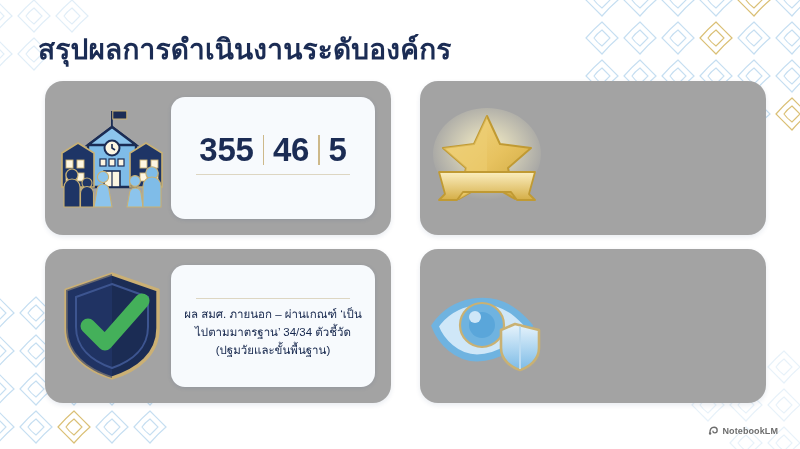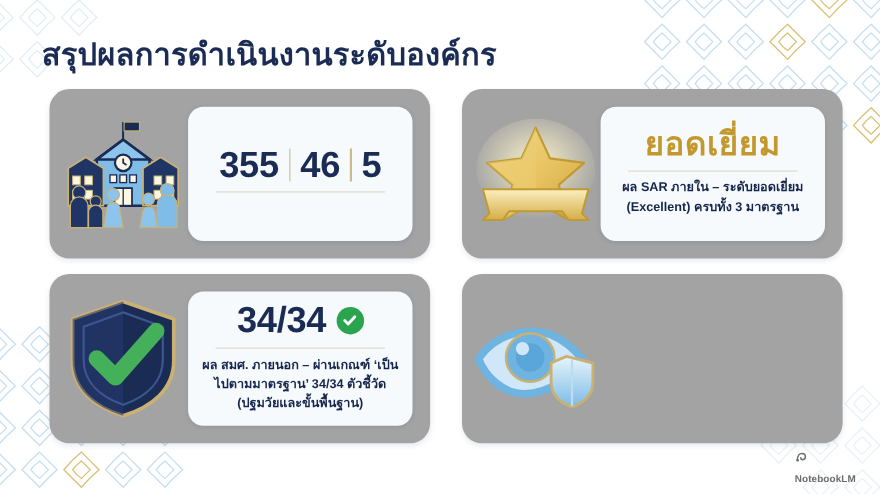"ยอดเยี่ยม" div.panel { html: <div> <div>ยอดเยี่ยม</div> <div></div> <div>ผล SAR ภายใน – ระดับยอดเยี่ยม (Excellent) ครบทั้ง 3 มาตรฐาน</div> </div> -> none }
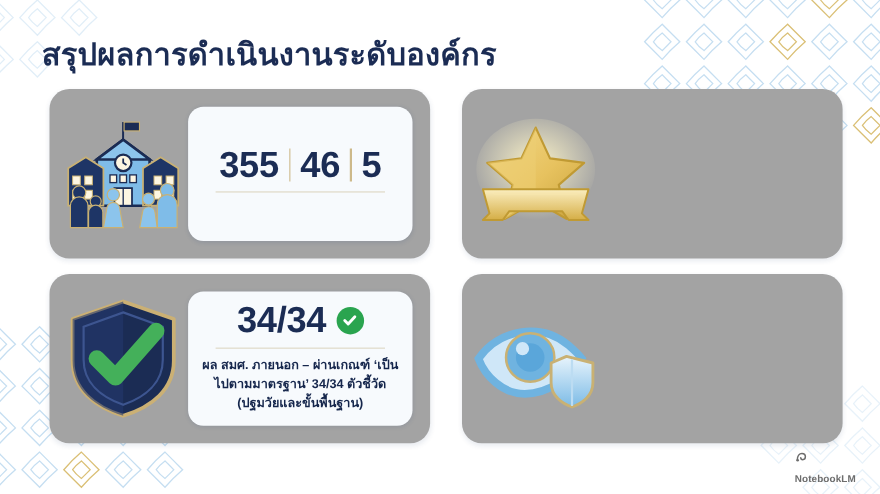"34/34" div.stat { html: <div> <span>34/34</span> <span> <svg> <path></path> </svg> </span> </div> -> none }
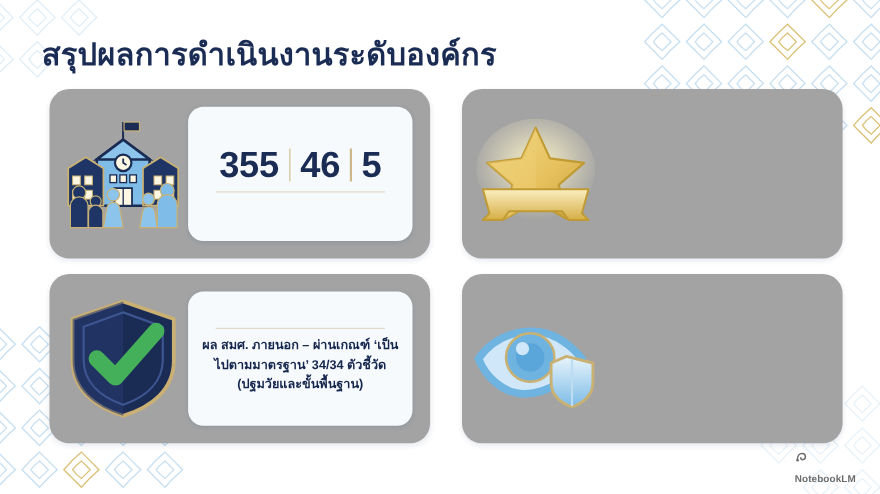"ผล สมศ. ภายนอก – ผ่านเกณฑ์" .caption.normal { font-weight: 700 -> 400 }
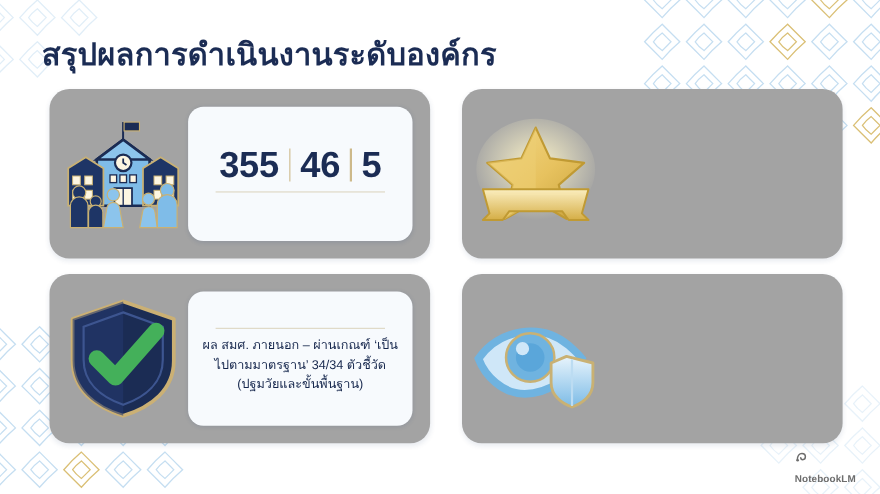"NotebookLM" .footer { align-items: none -> center; flex-direction: column -> none }
